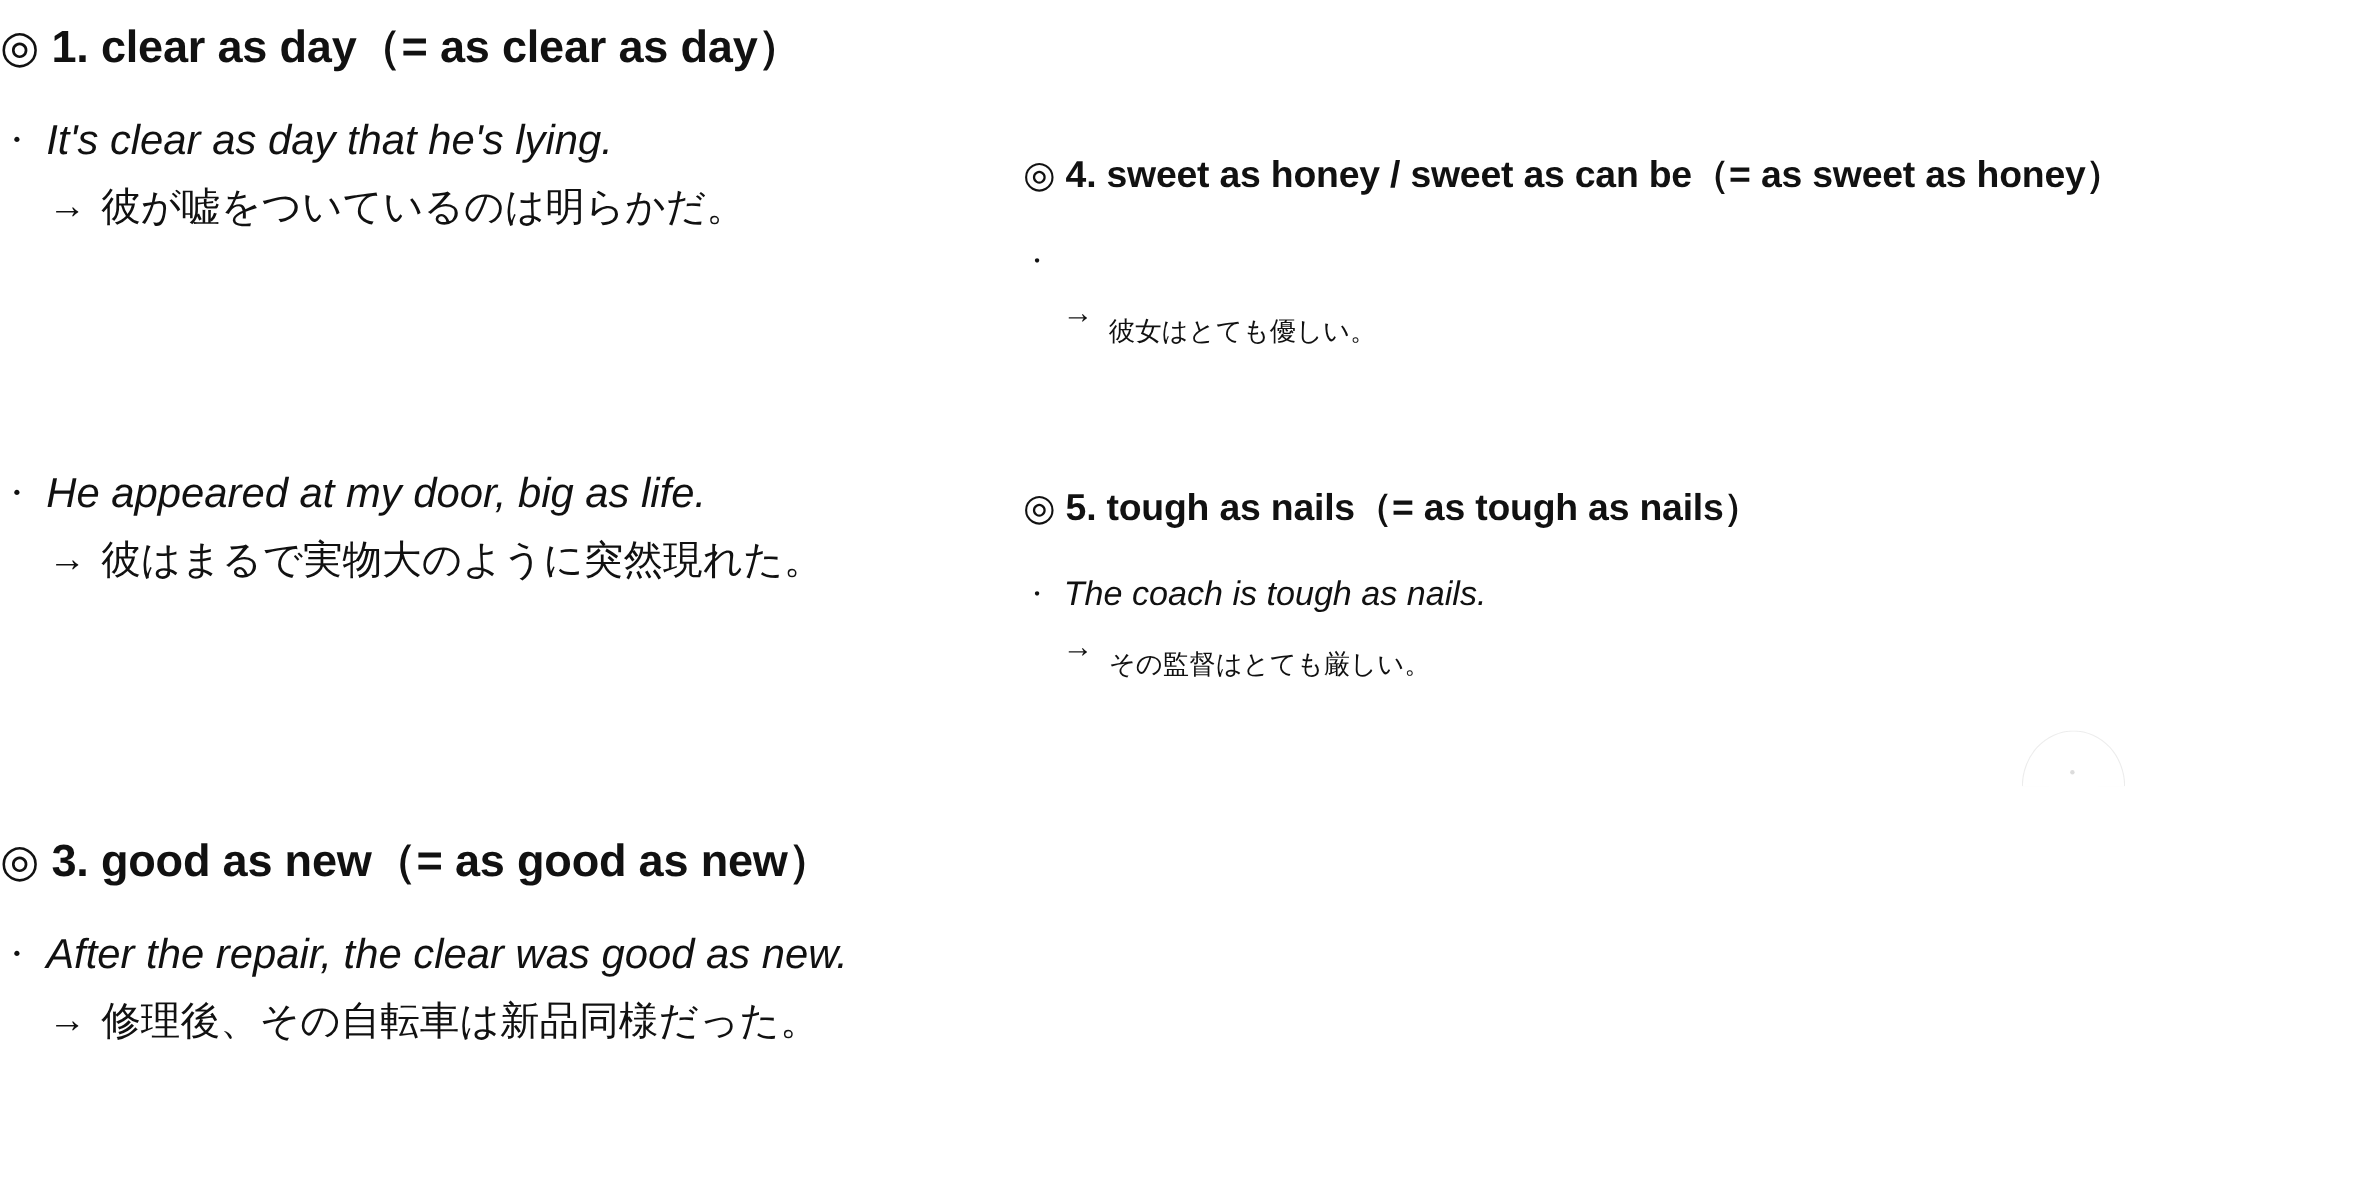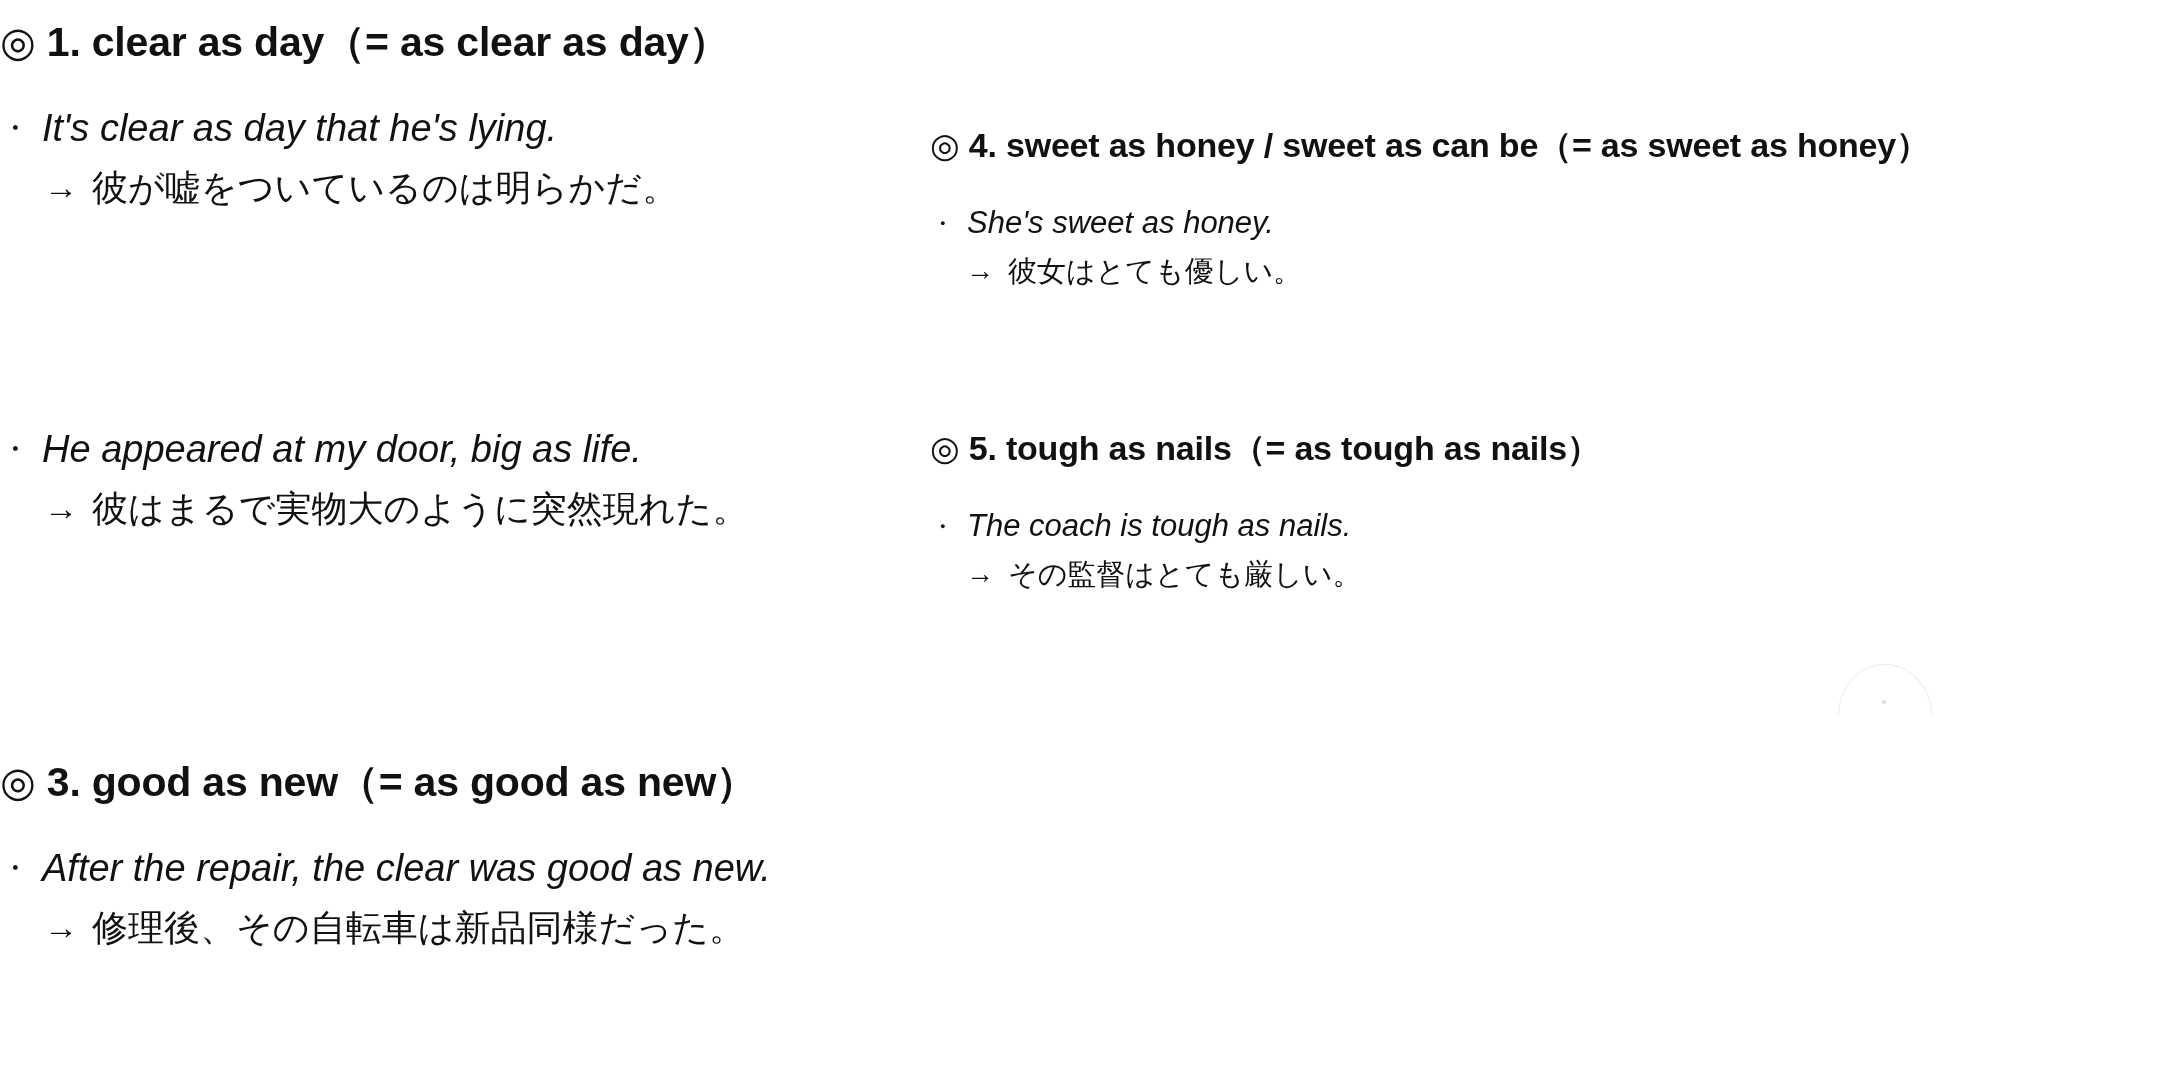"◎ 4. sweet as honey" .col-right .heading { margin-top: none -> 14px }
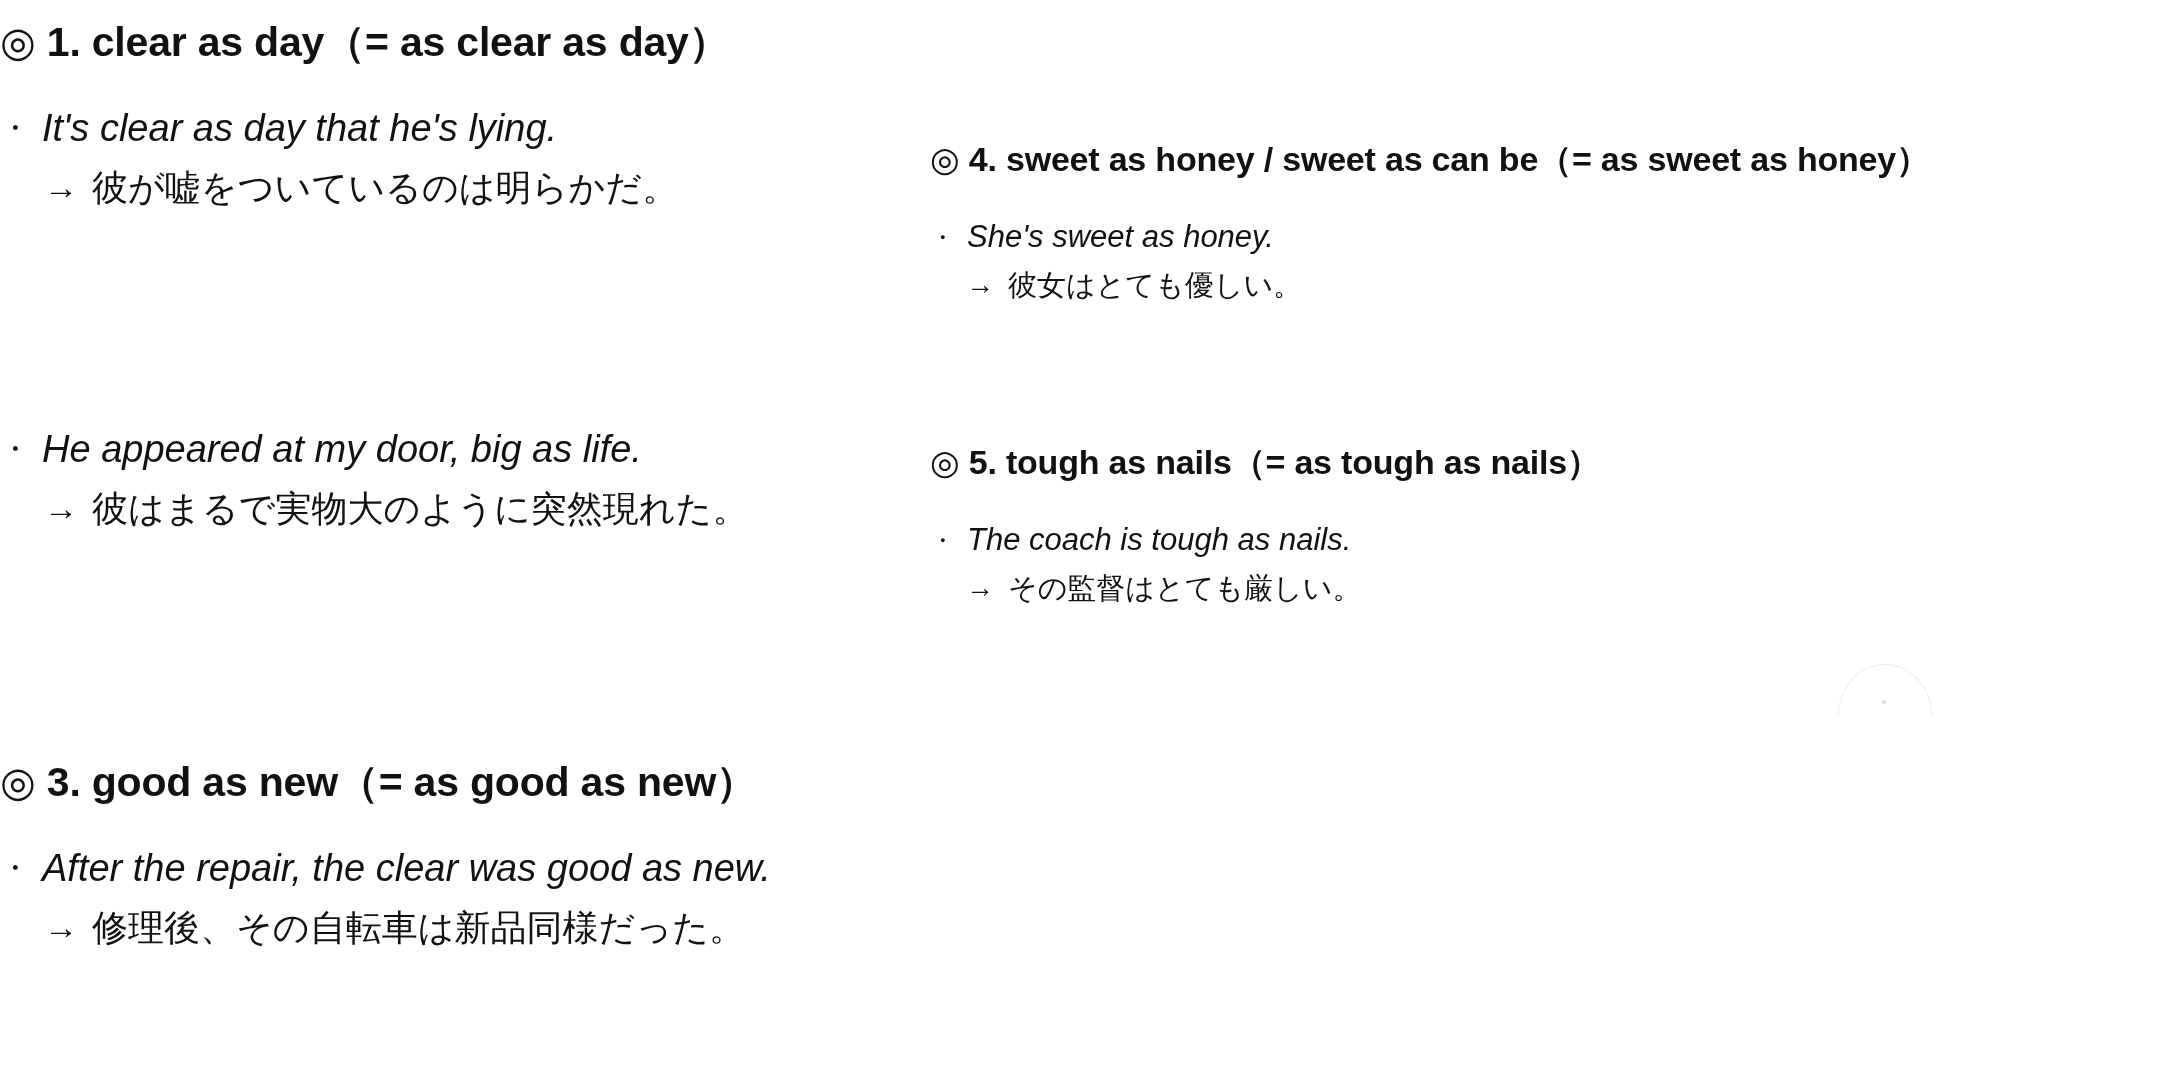"She's sweet as honey." span.example { html: <span>She's sweet as honey.</span> -> none }
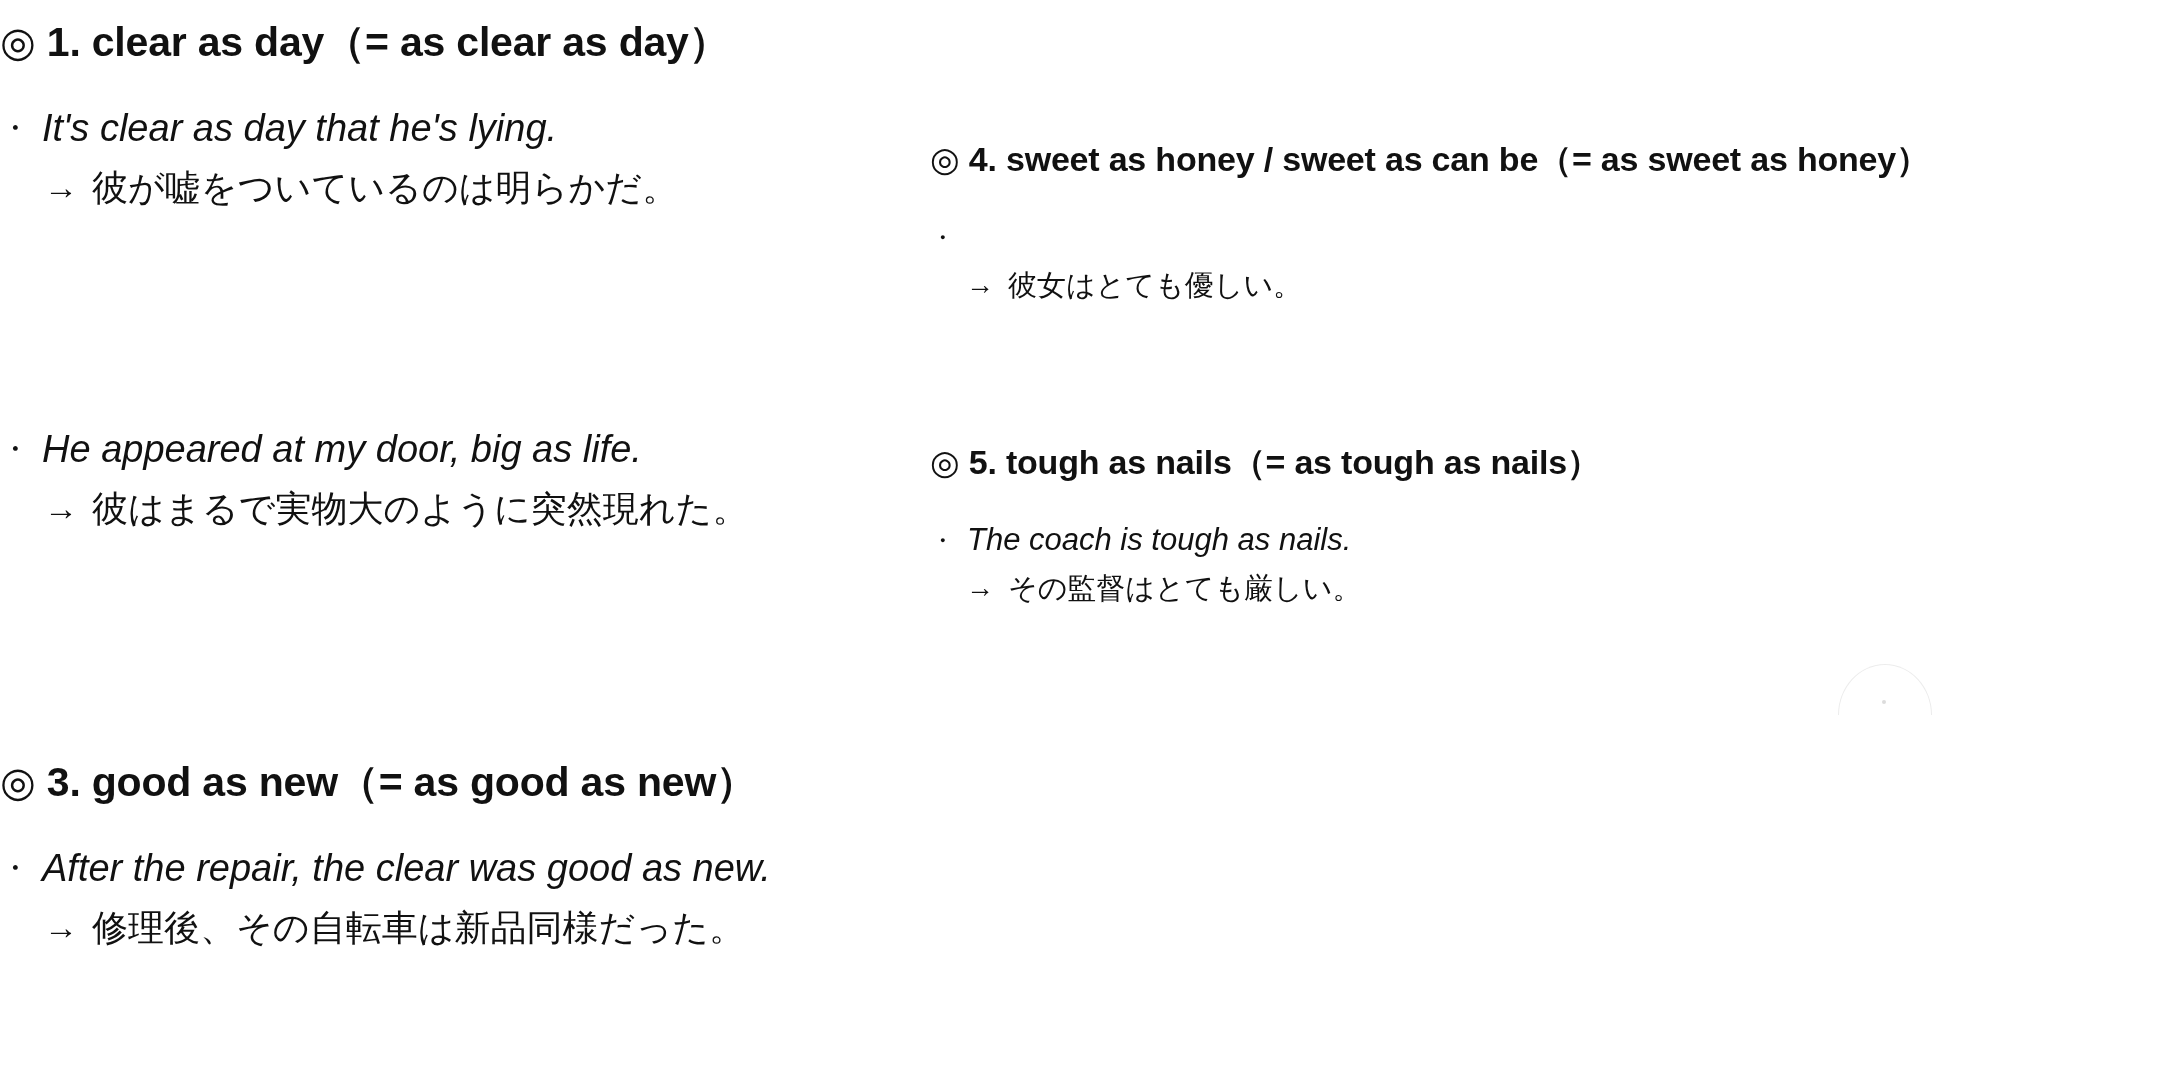"彼女はとても優しい。" .col-right .translation { font-size: 29px -> 24px; margin-top: none -> 19px }
